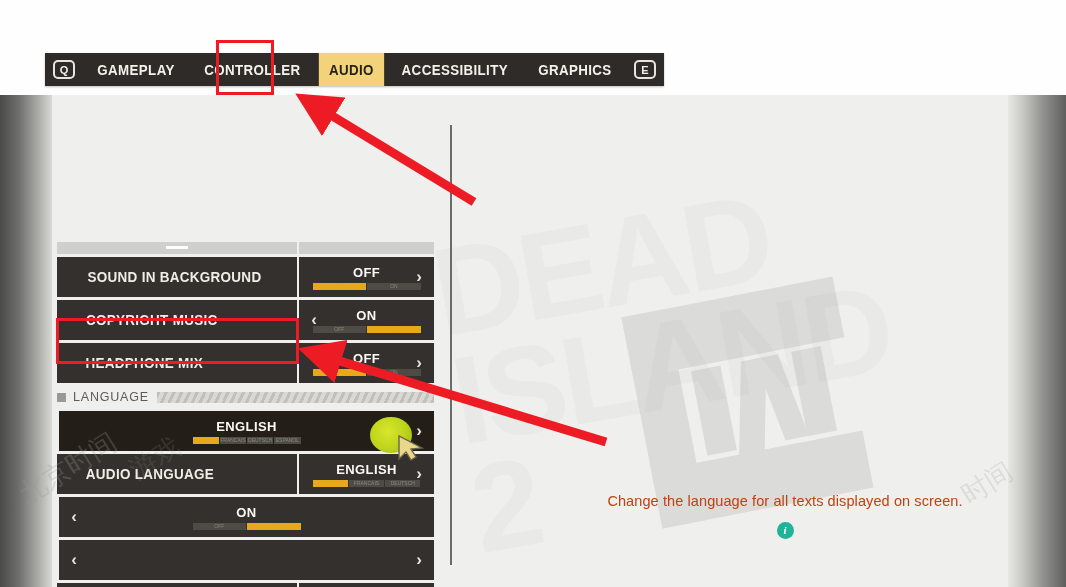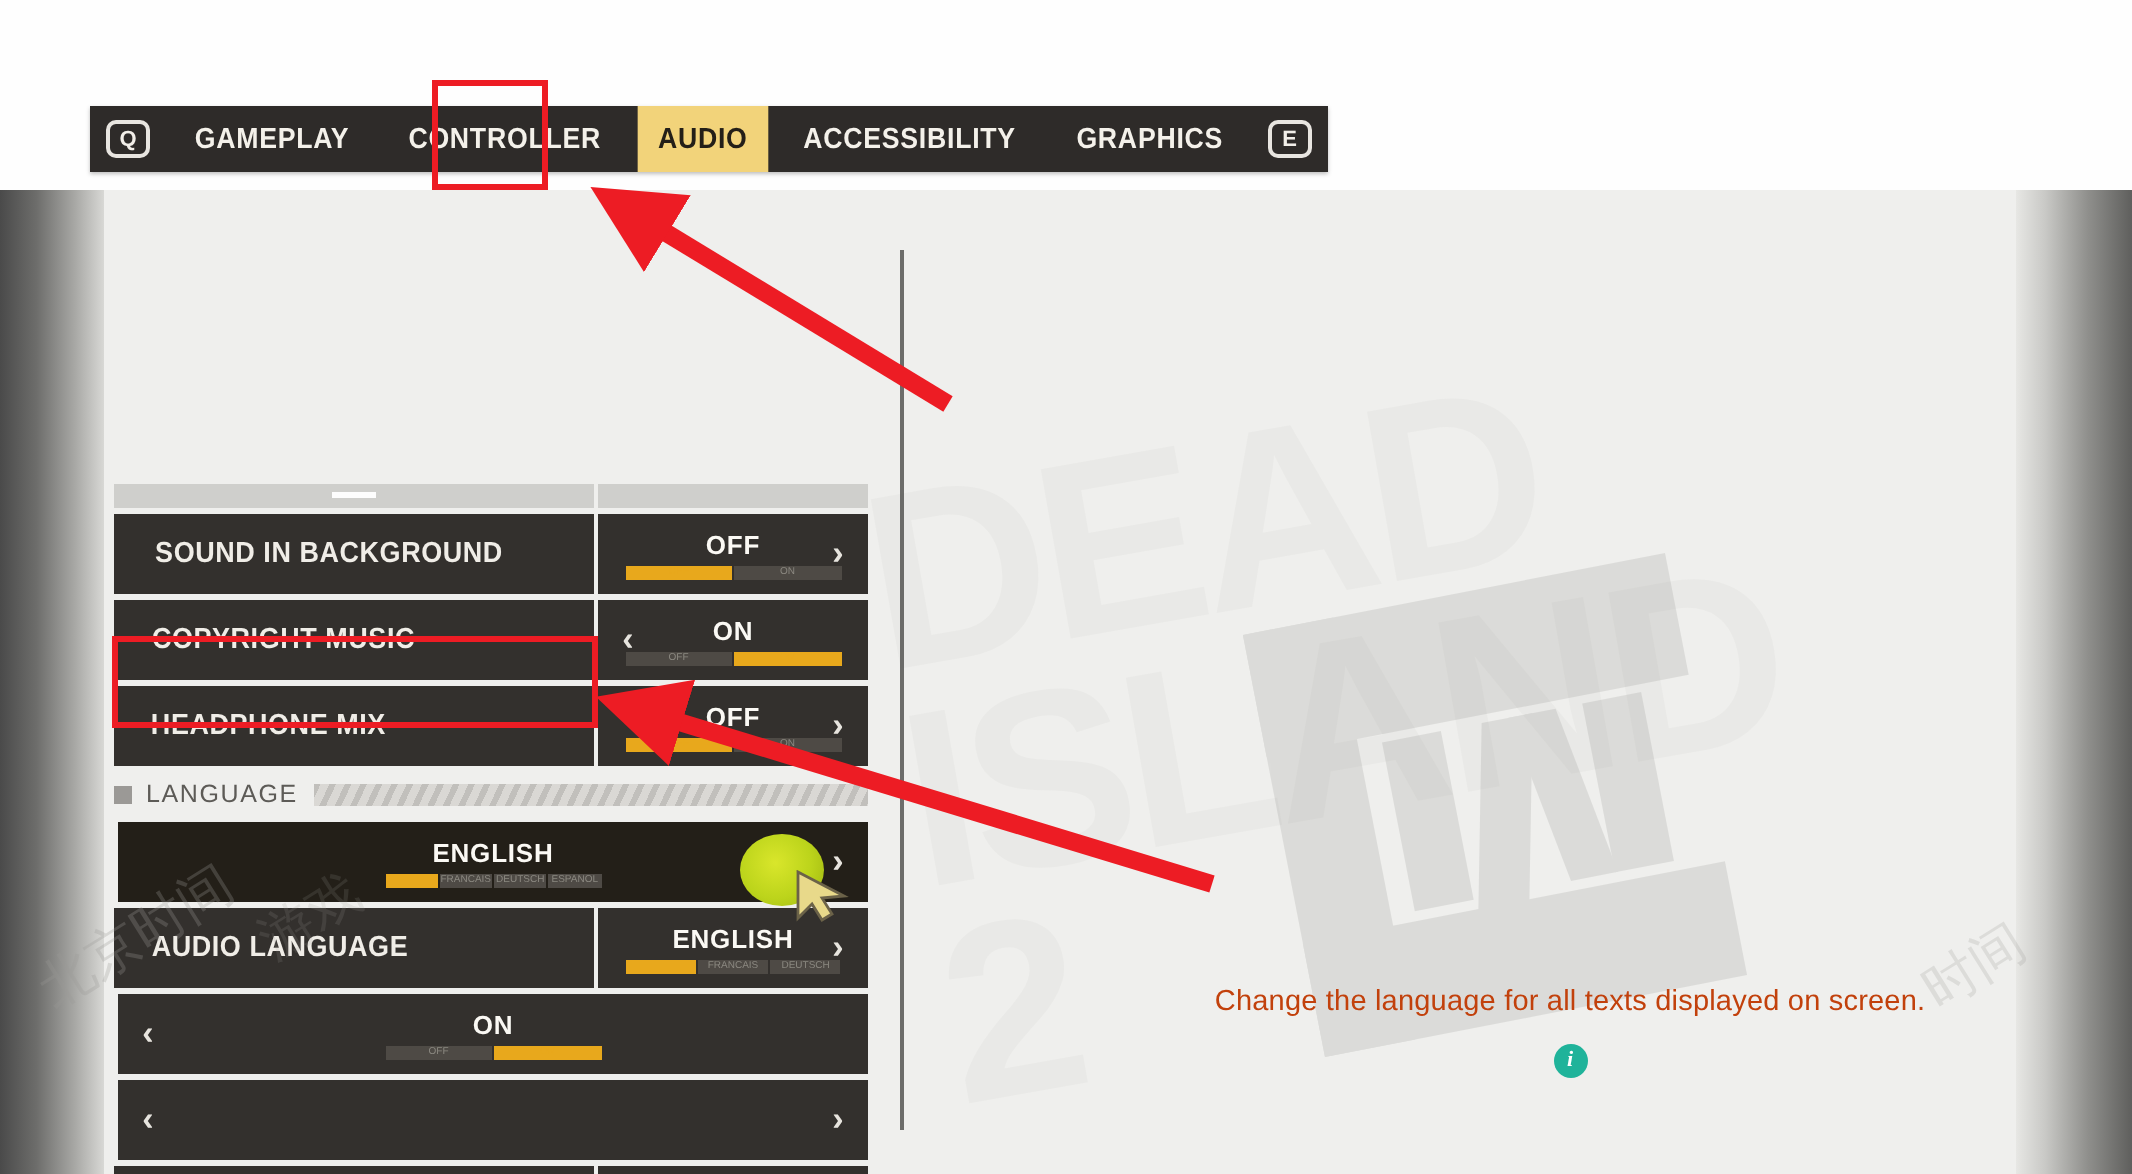"SOUND IN BACKGROUND" .row .label { padding-left: 14px -> 24px }
